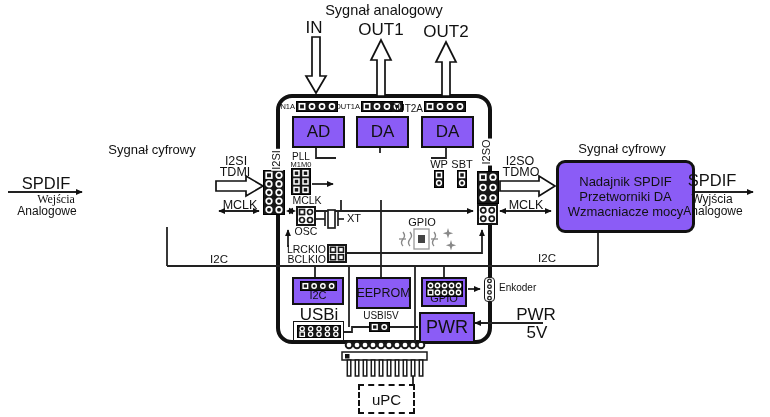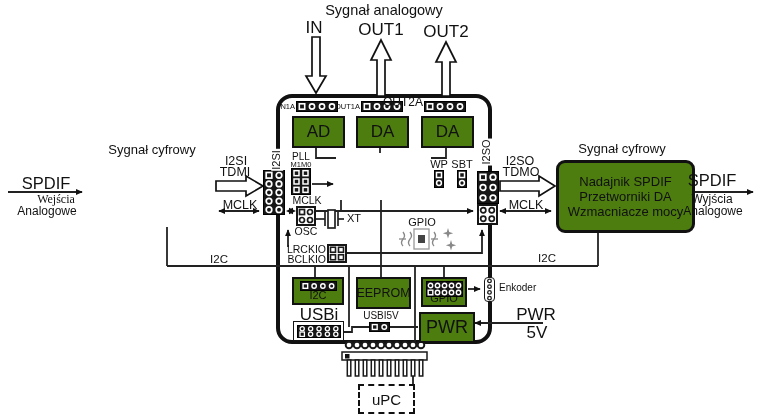"OUT2A" div.lbl { font-size: 12px -> 10px; top: 96px -> 104px }
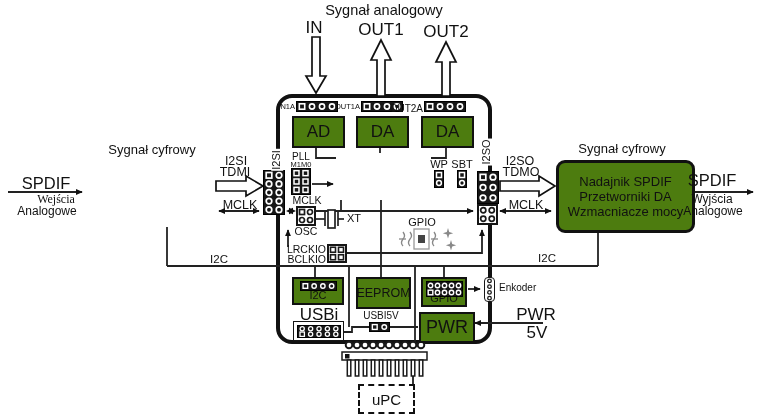"AD" .box { background: #4d7c0f -> #8b5cf6 }
